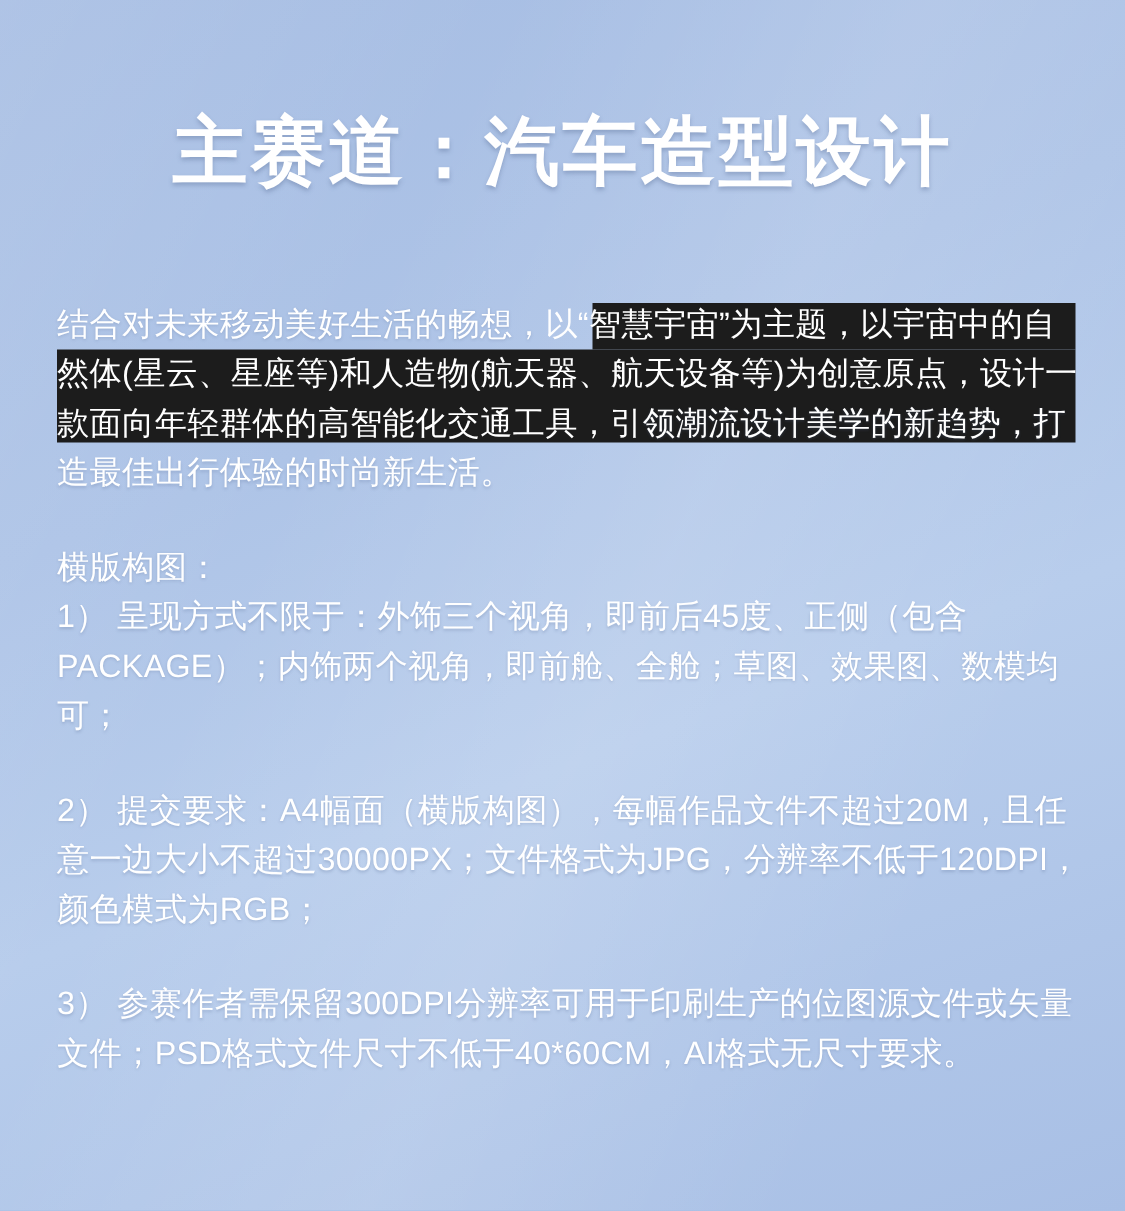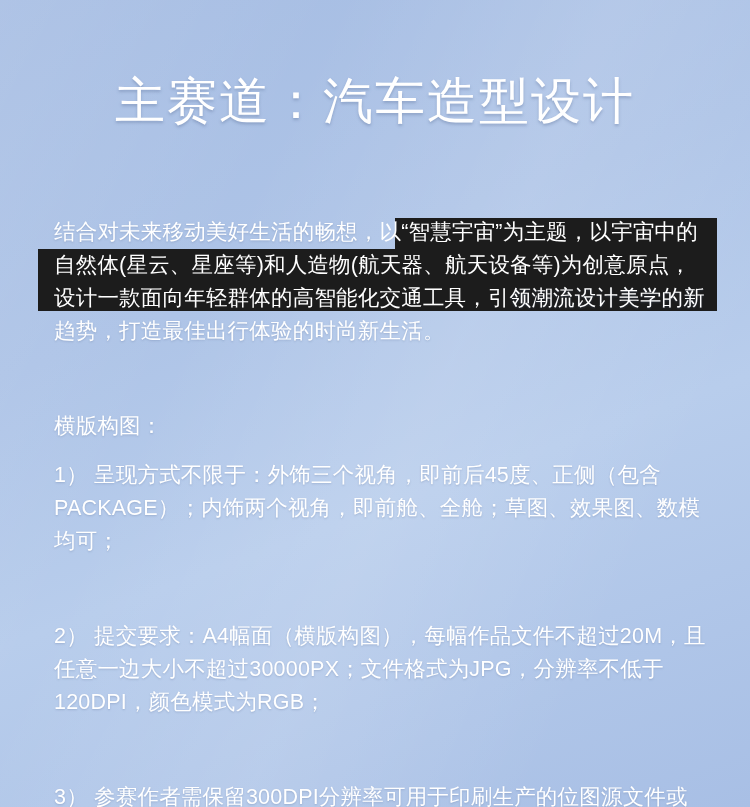"主赛道：汽车造型设计" .title { font-weight: normal -> bold }
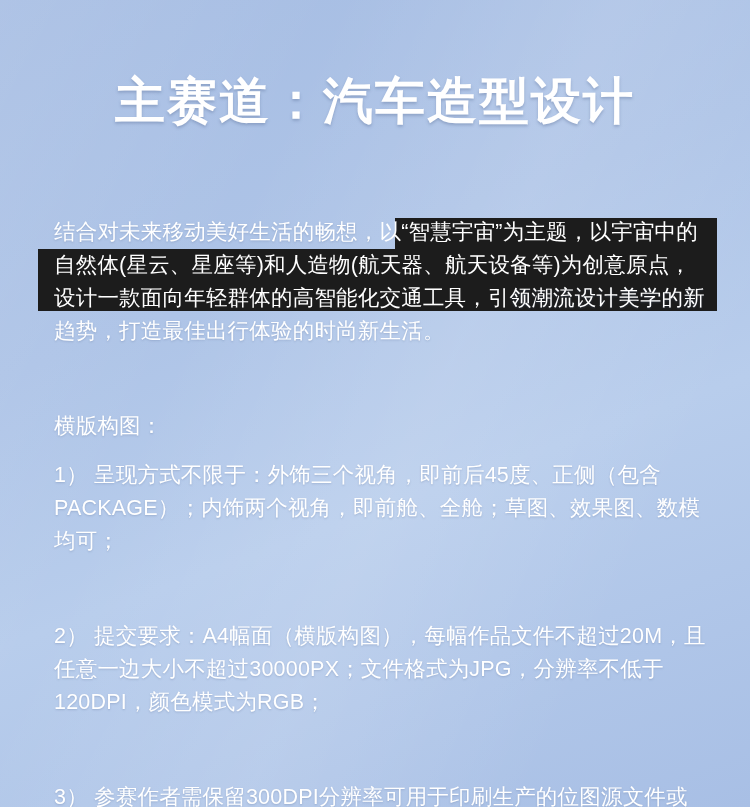"结合对未来移动美好生活的畅想，以“智慧宇宙”为主题，以宇宙中的自然体(星云、星座" p { margin: 16px -> 0 }
